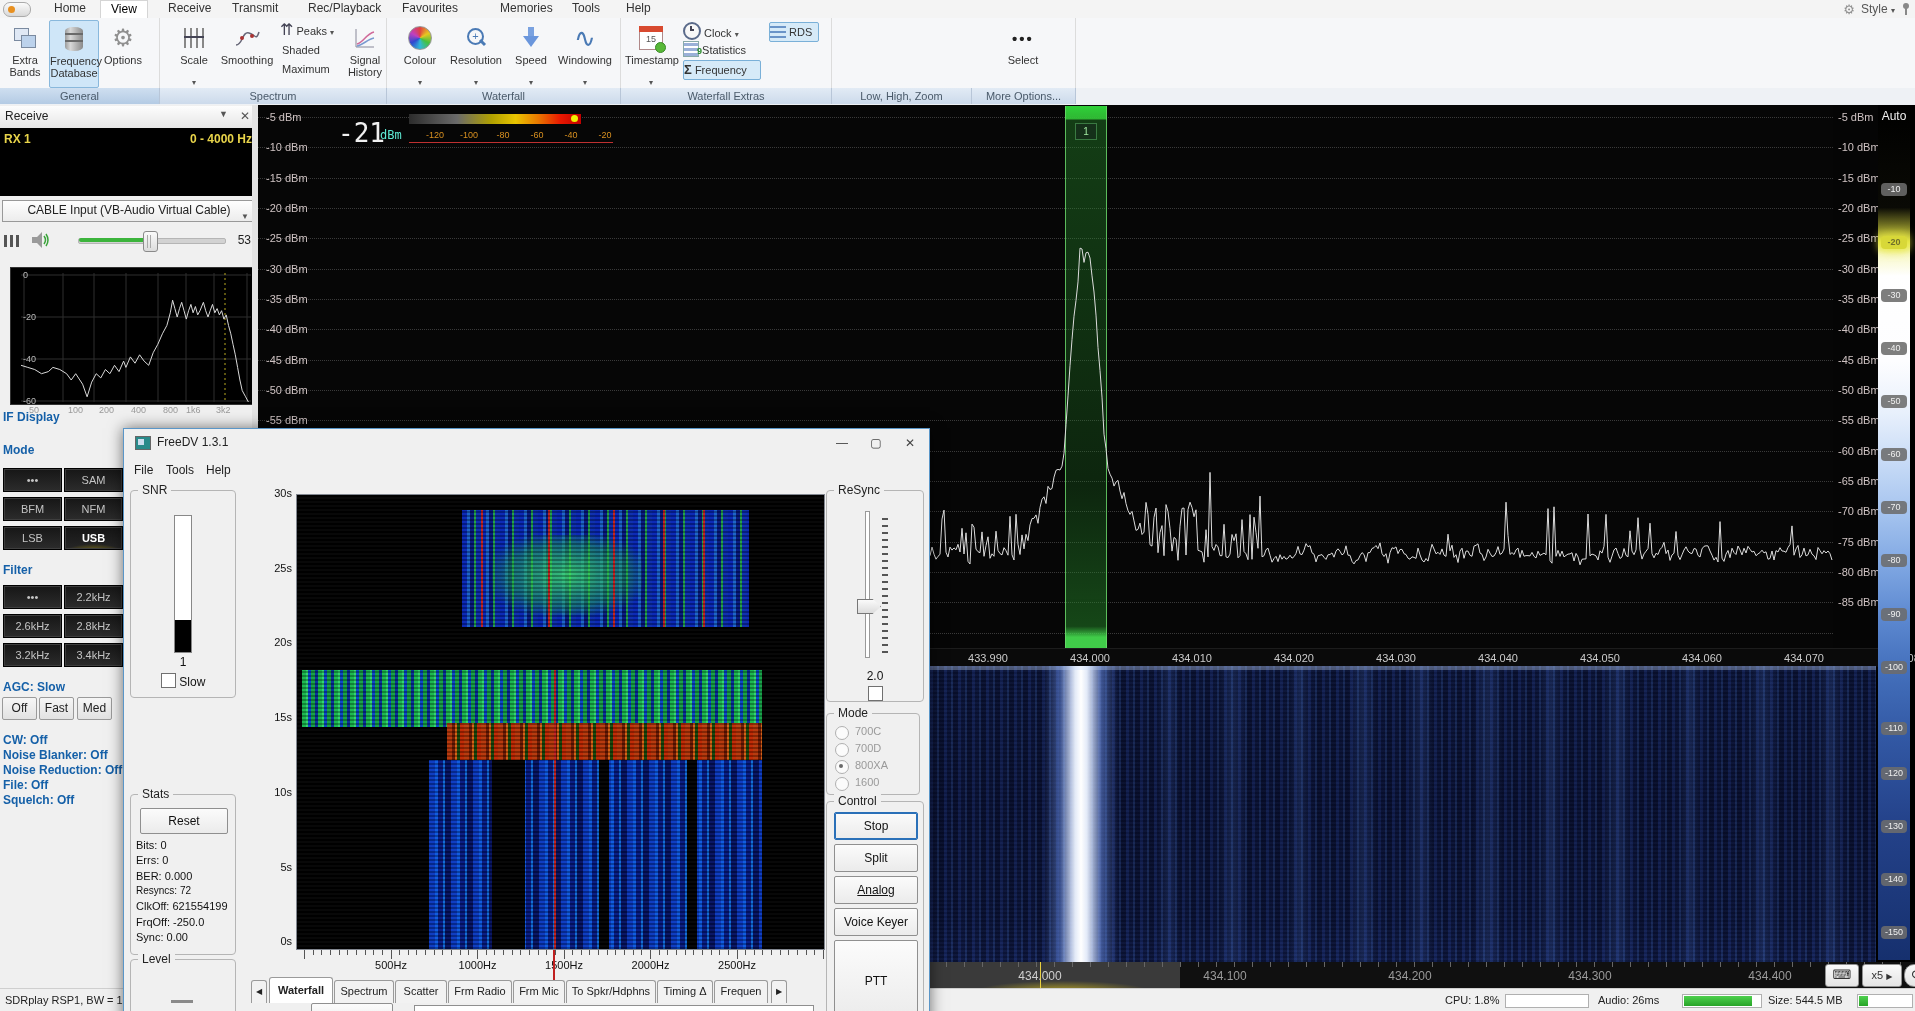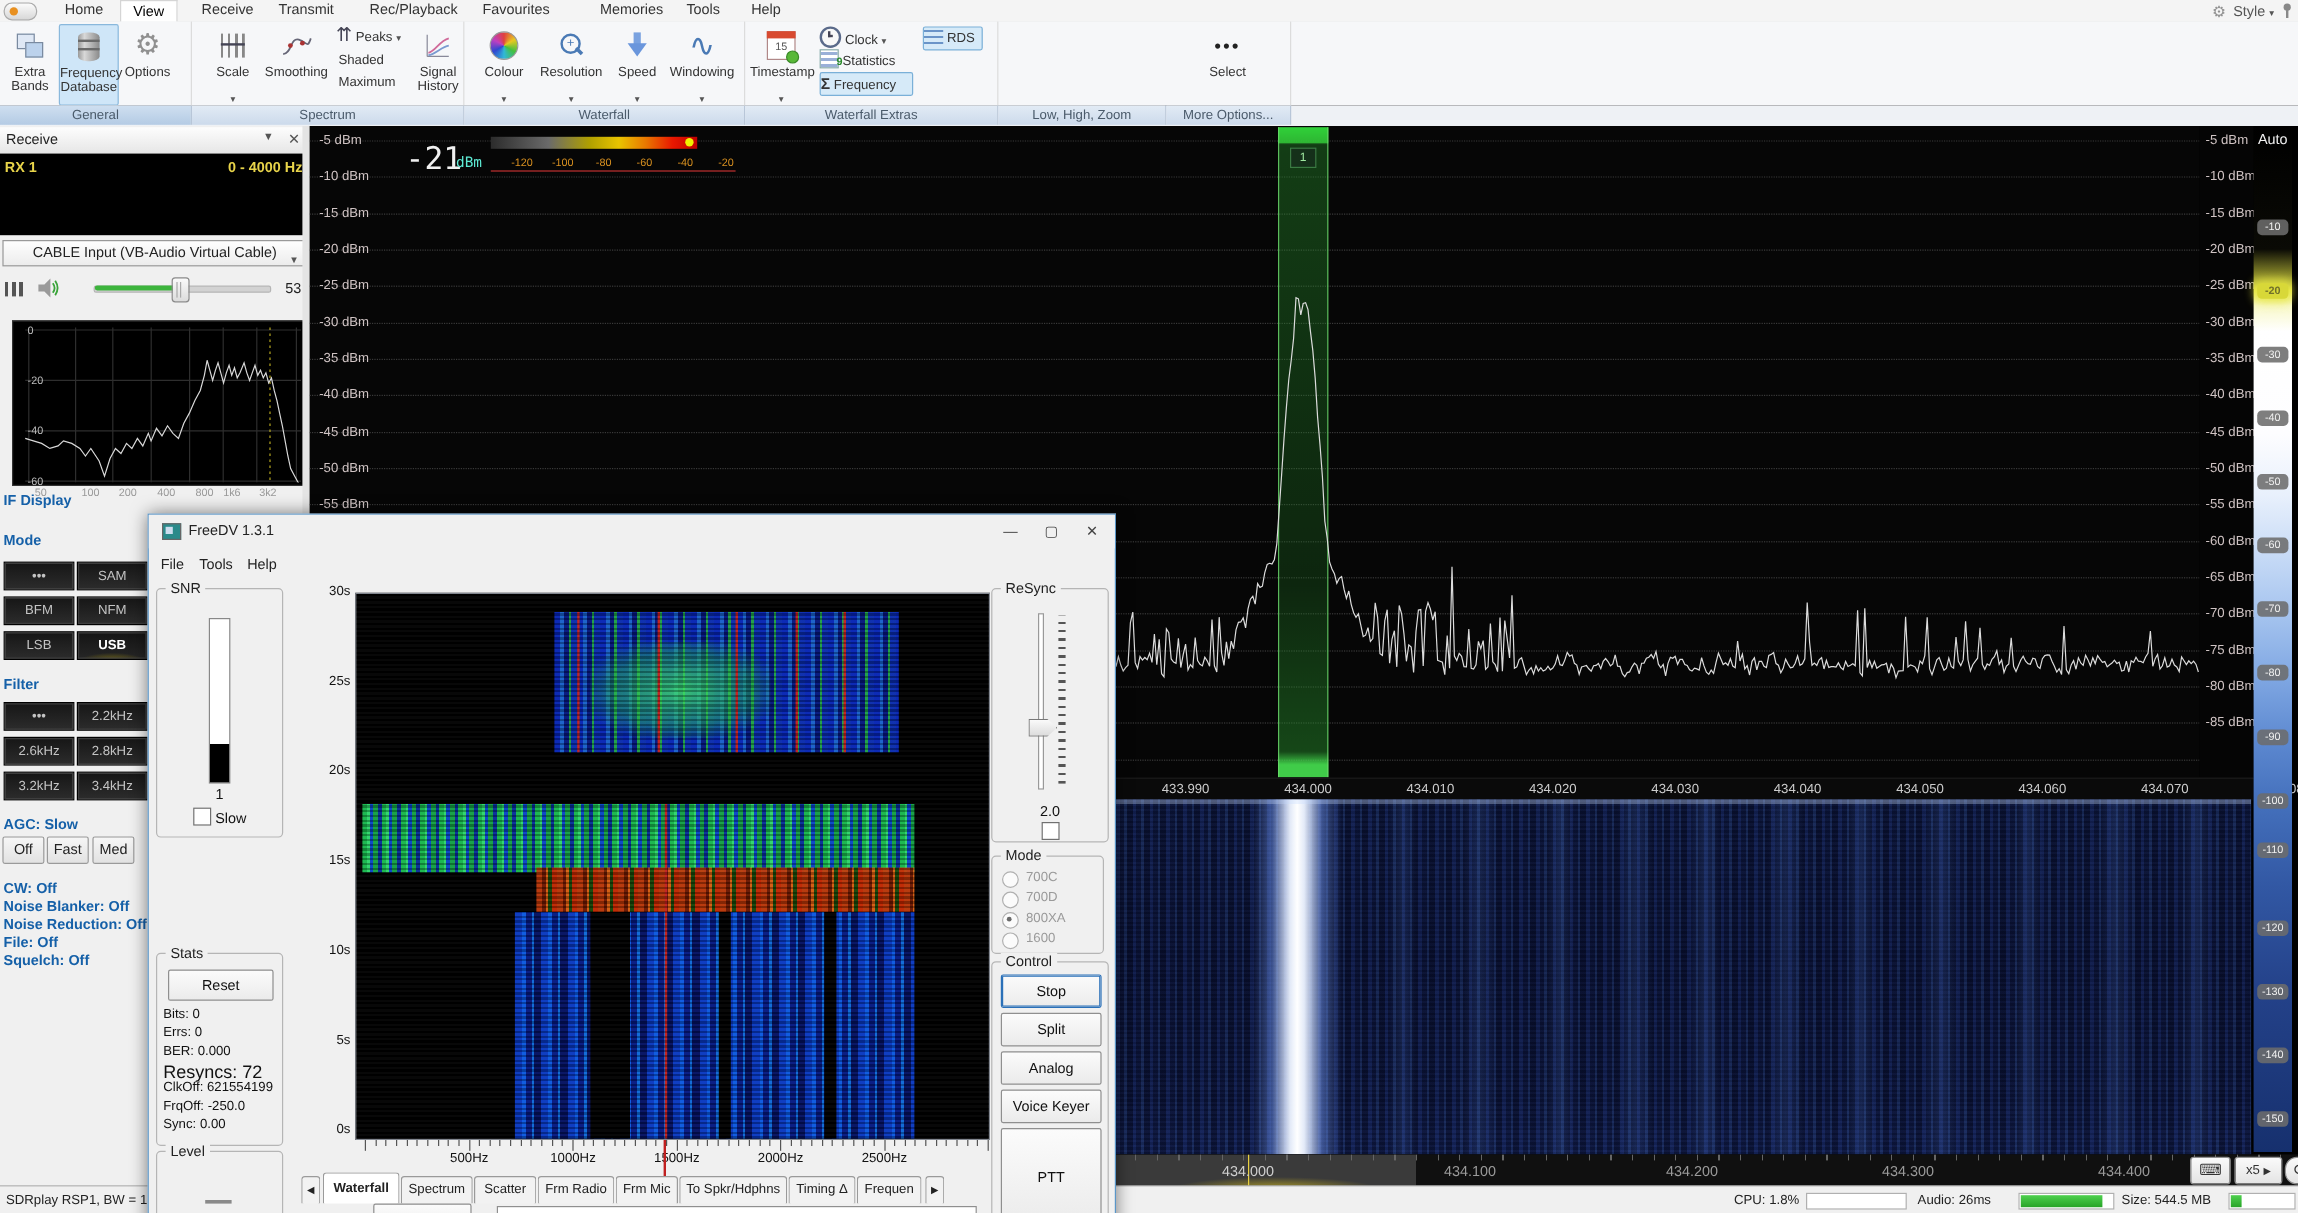"-110" div.gpill { top: 597px -> 617px }
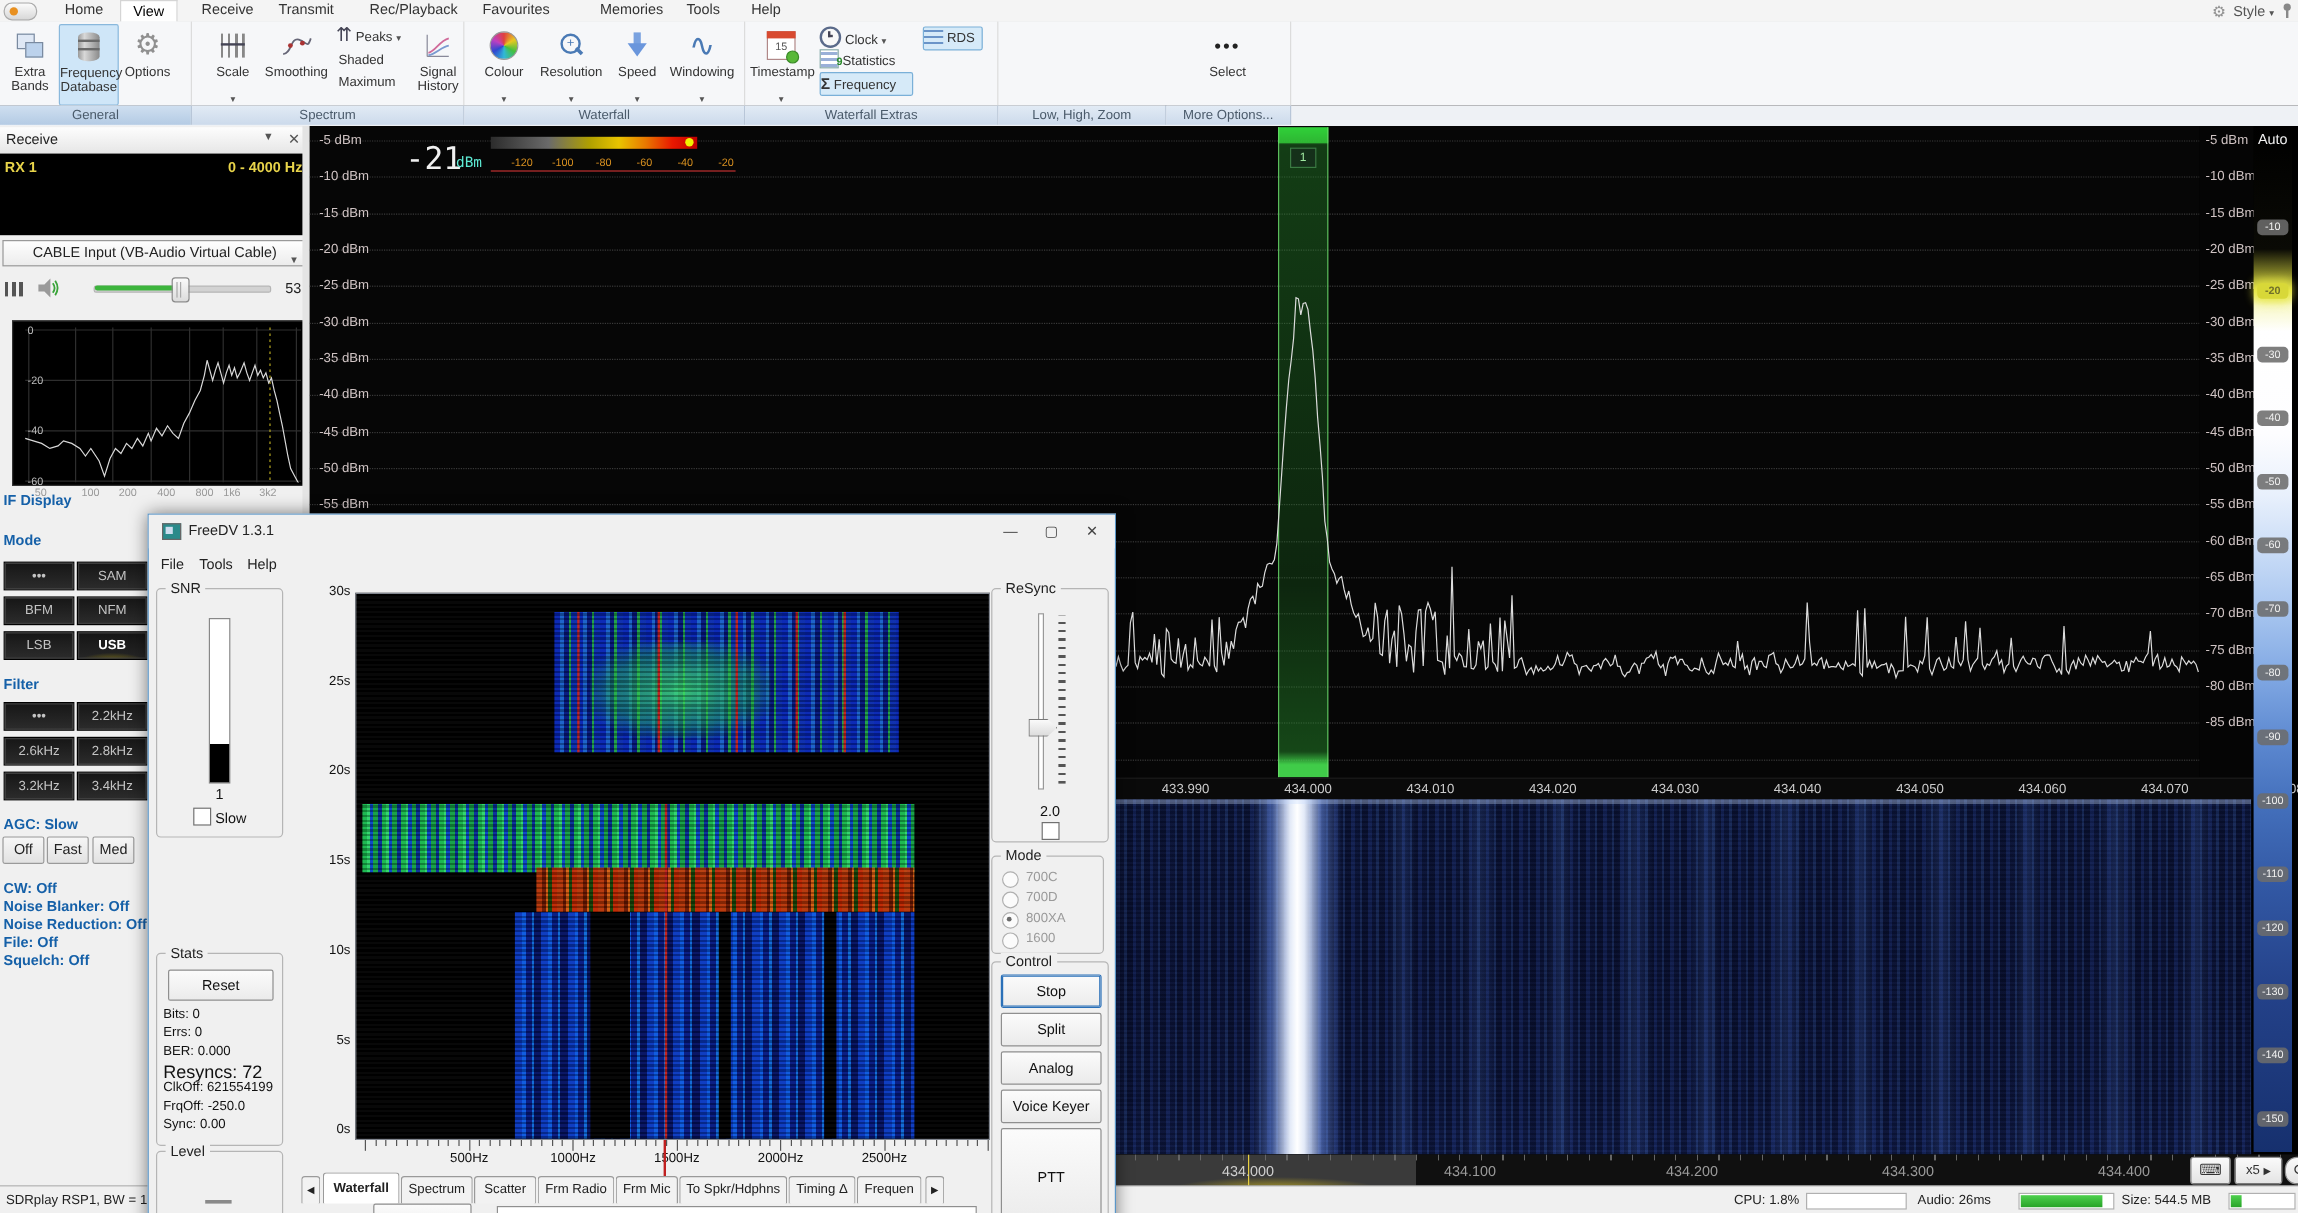"Resyncs: 72" div { font-size: 15px -> 10px }
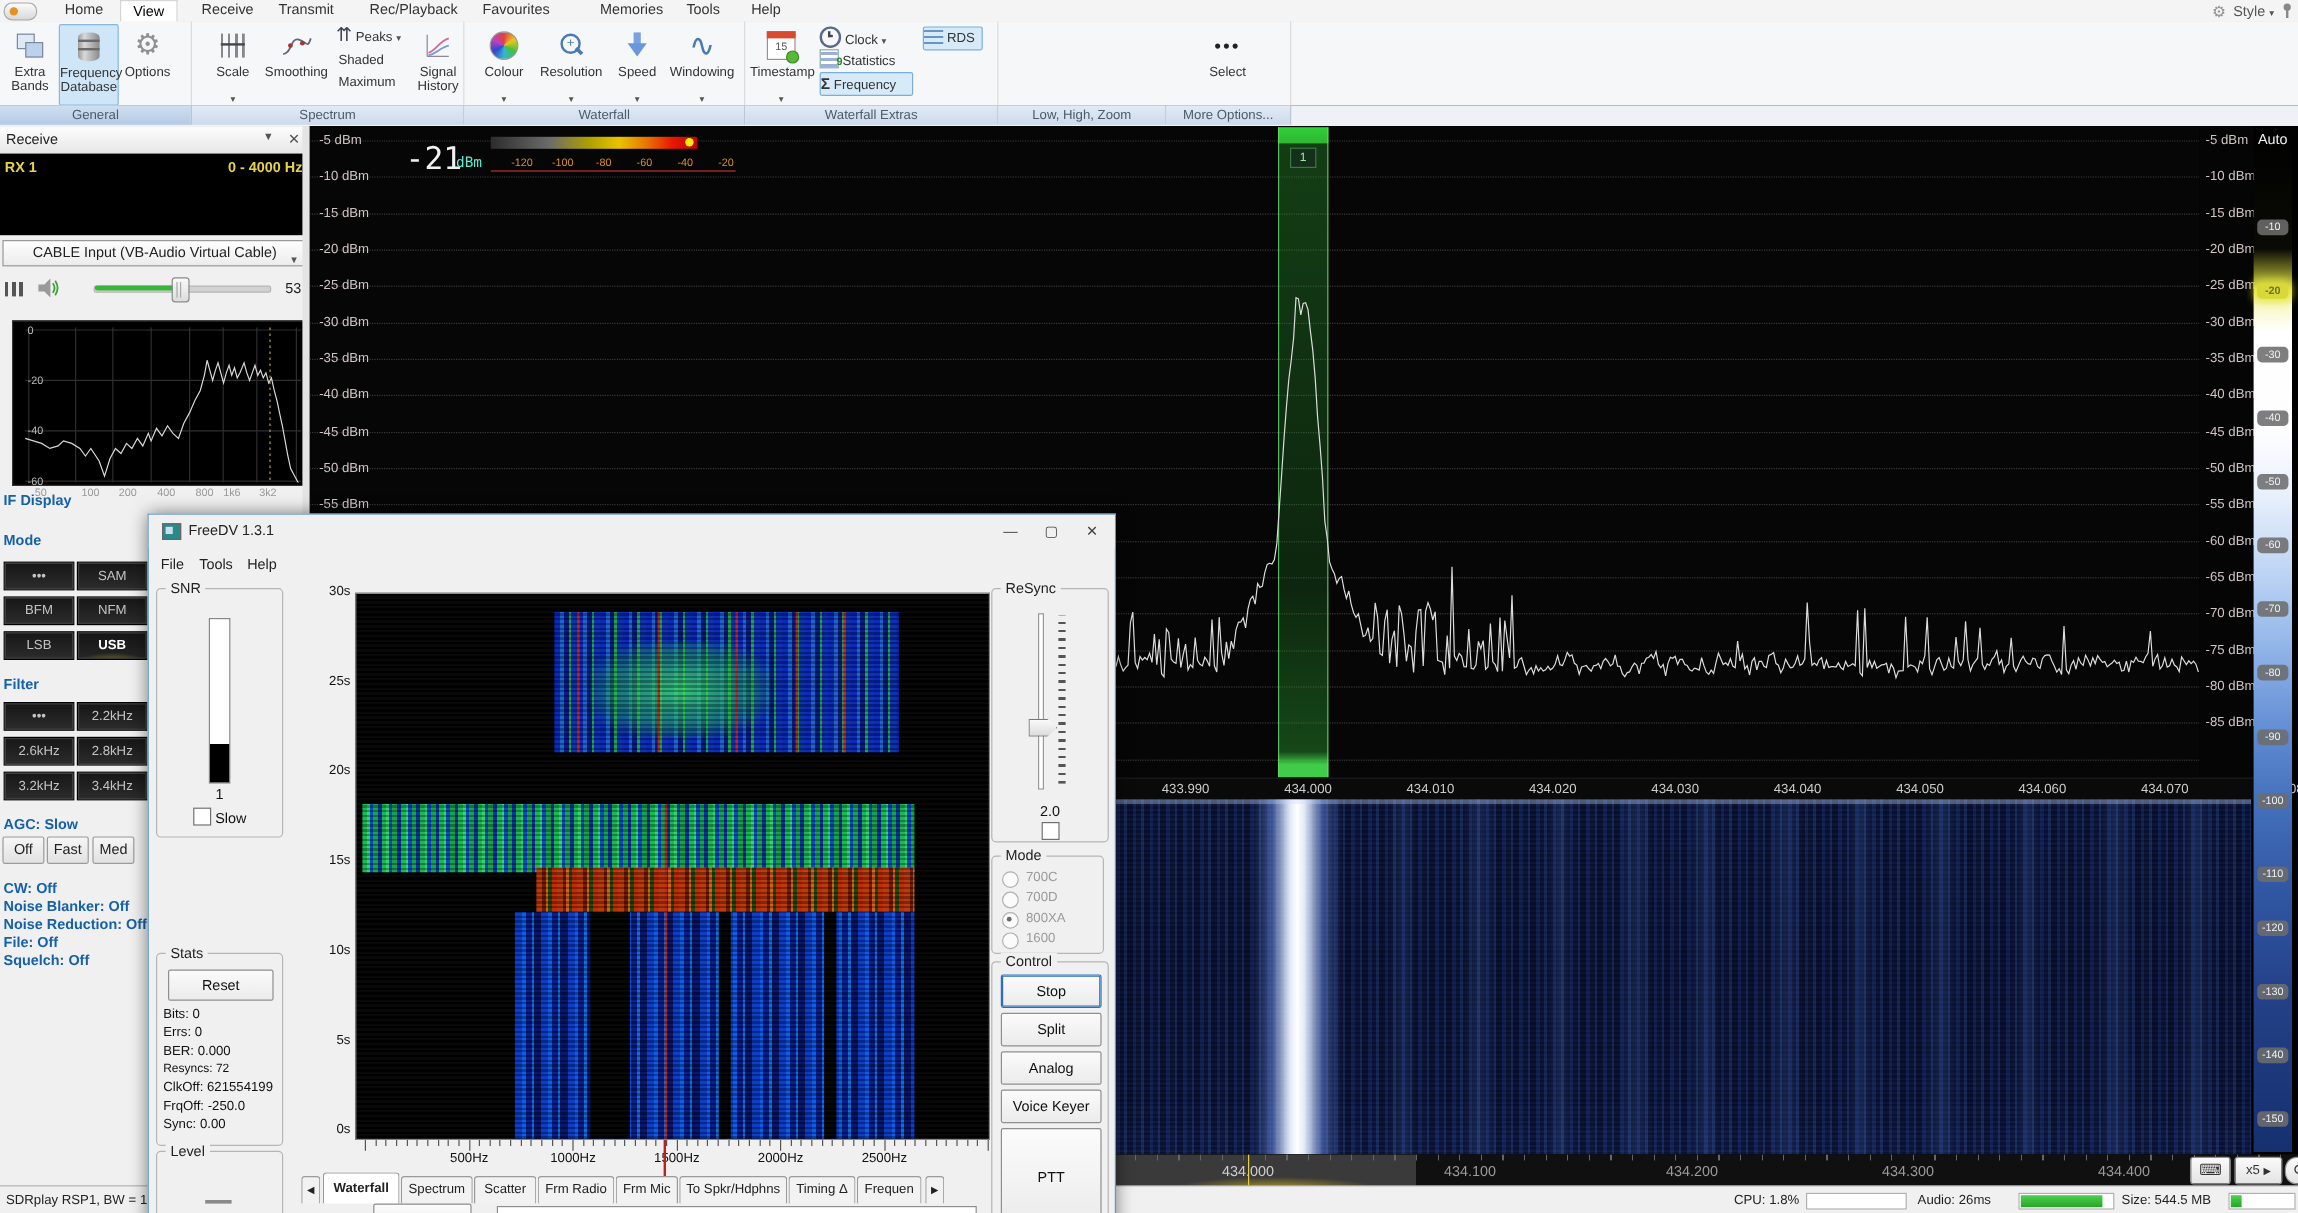"Analog" div.wbtn { text-decoration: none -> underline }
